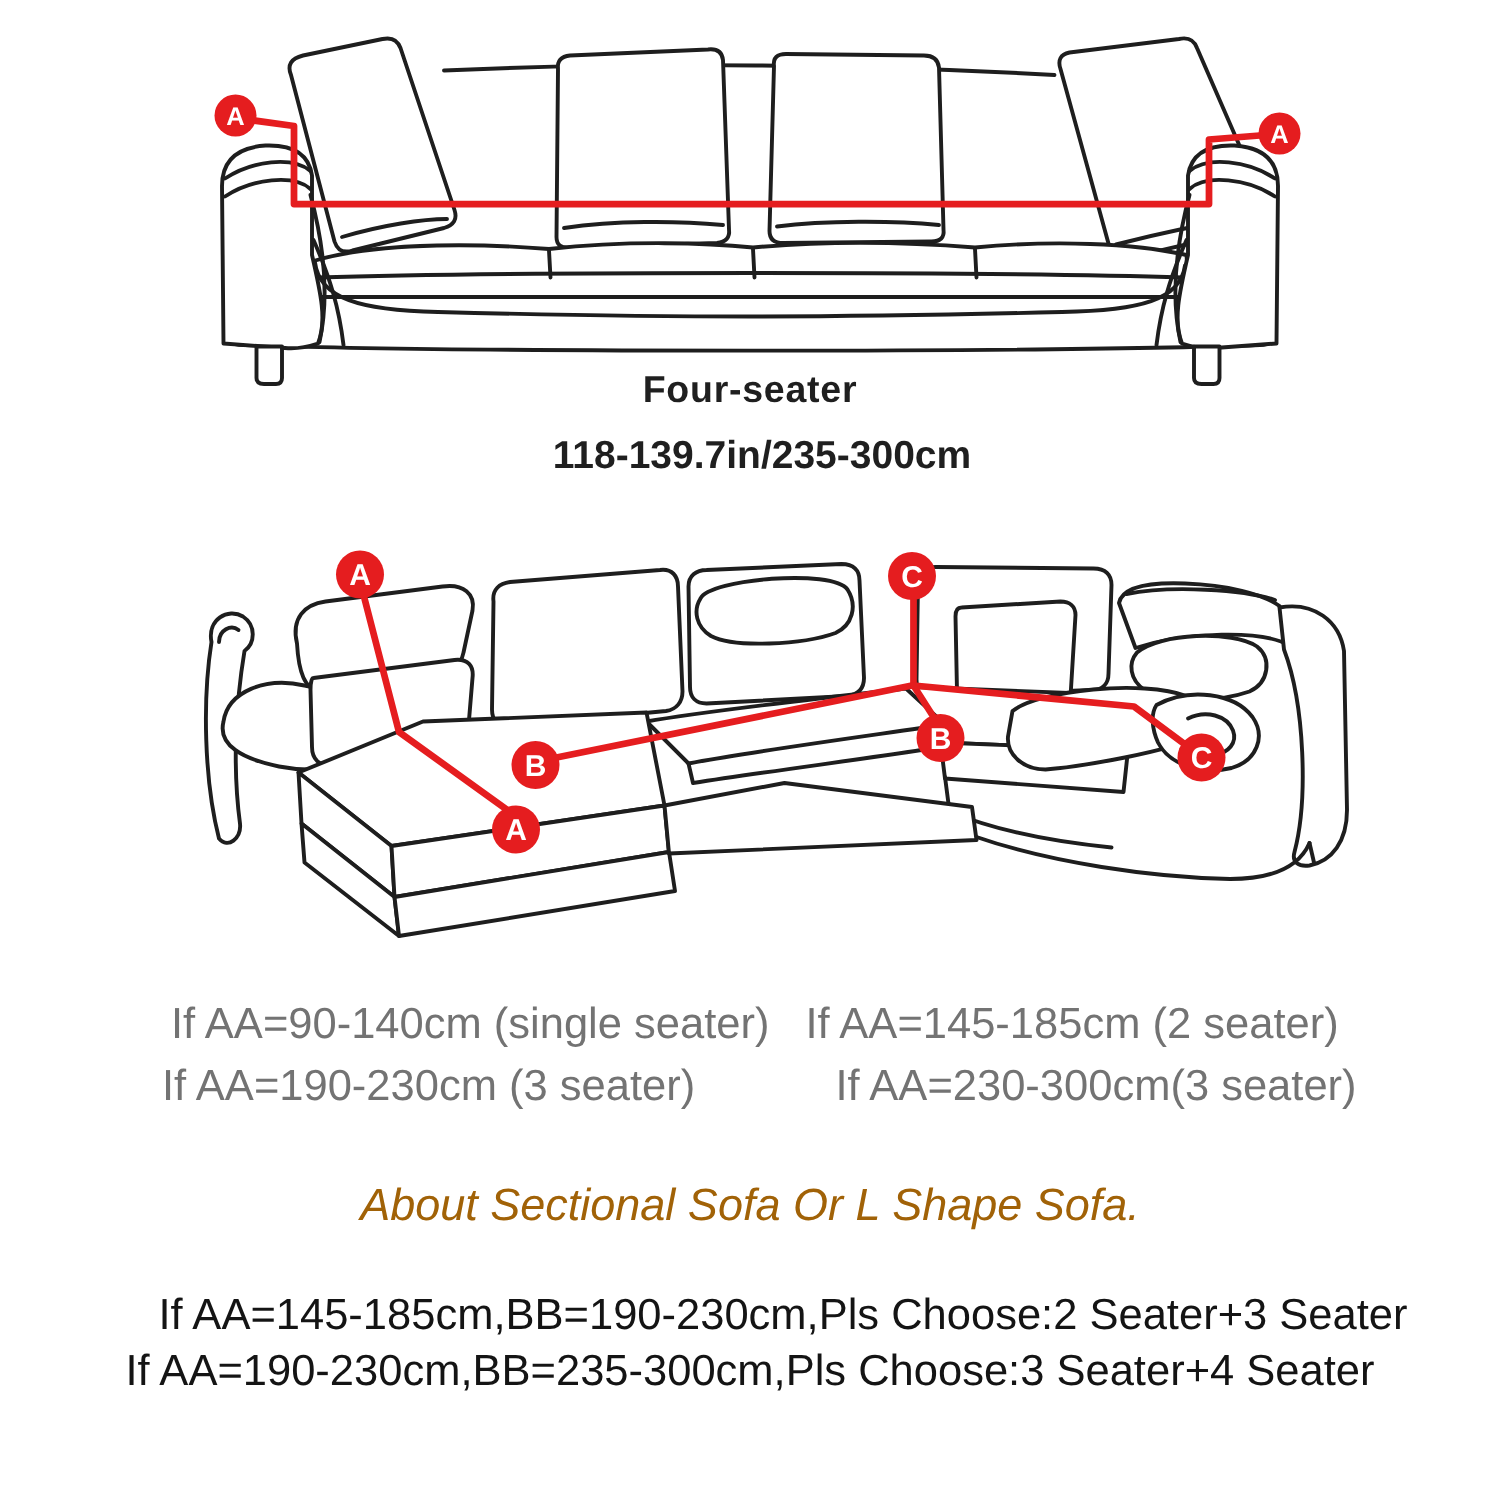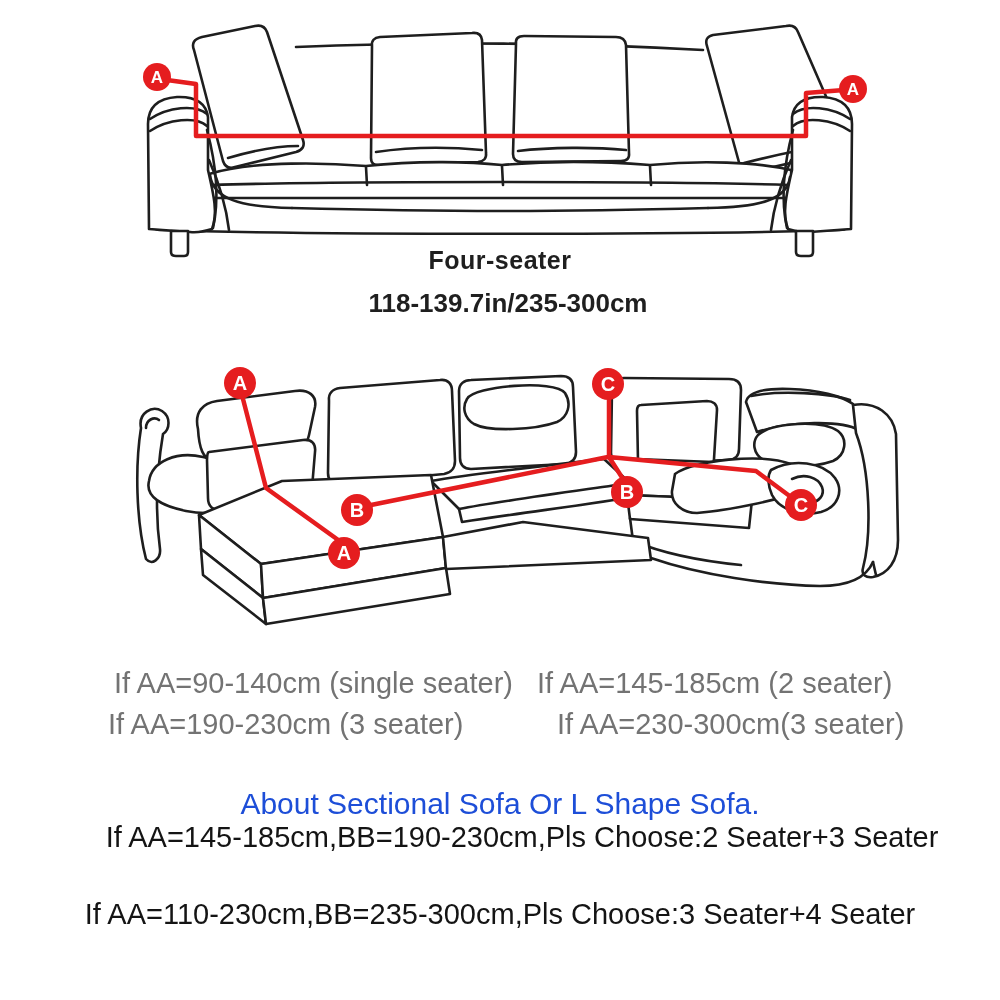"About Sectional Sofa Or L" .about { color: #1d4ed8 -> #a16207; font-style: none -> italic }
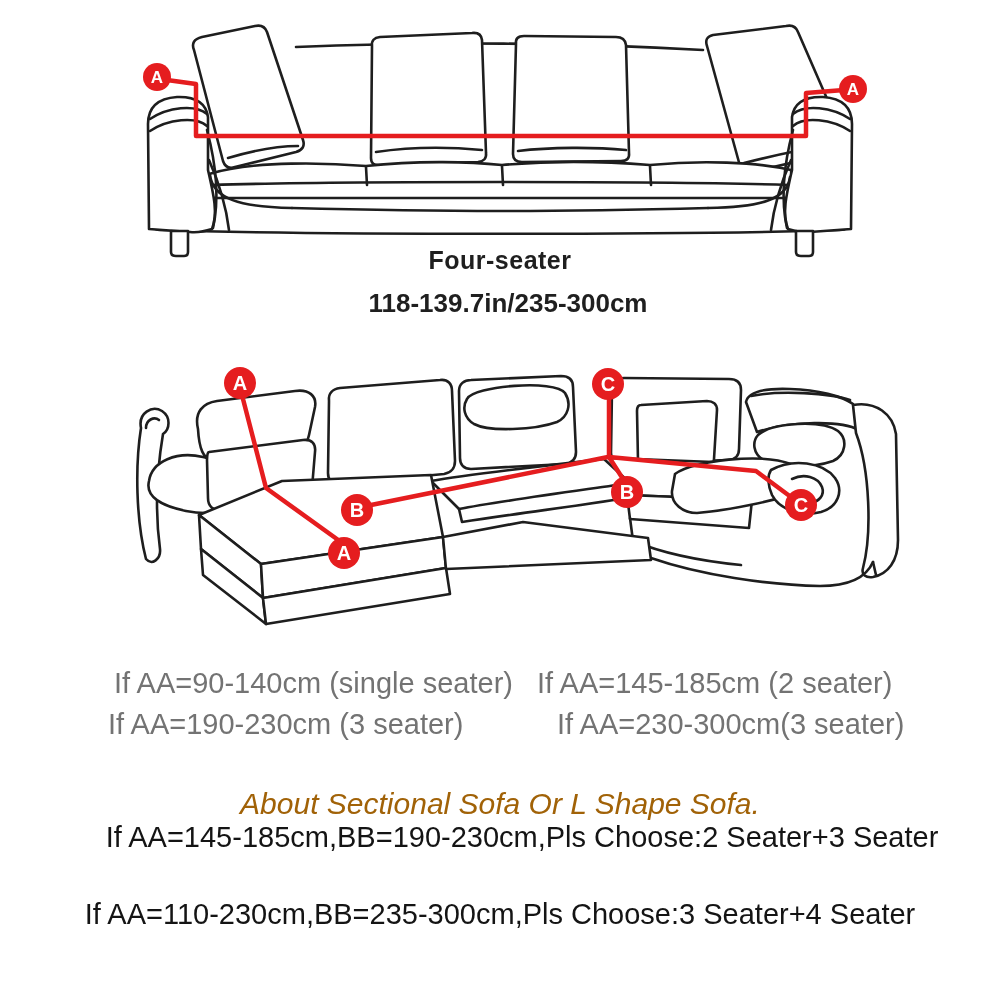"If AA=145-185cm,BB=190-230cm,Pls" div.abs { top: 821px -> 861px }
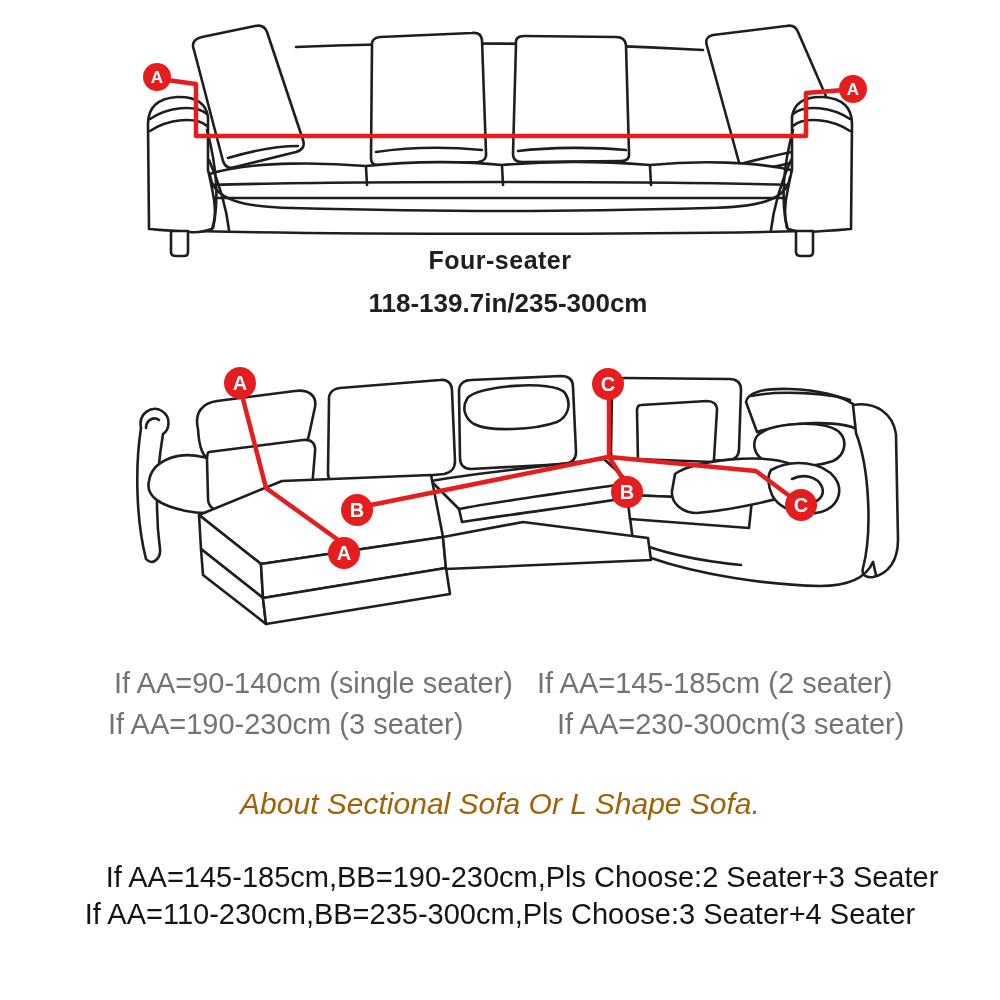"If AA=110-230cm,BB=235-300cm,Pls" div.abs { text: 110-230cm,BB -> 190-230cm,BB }
